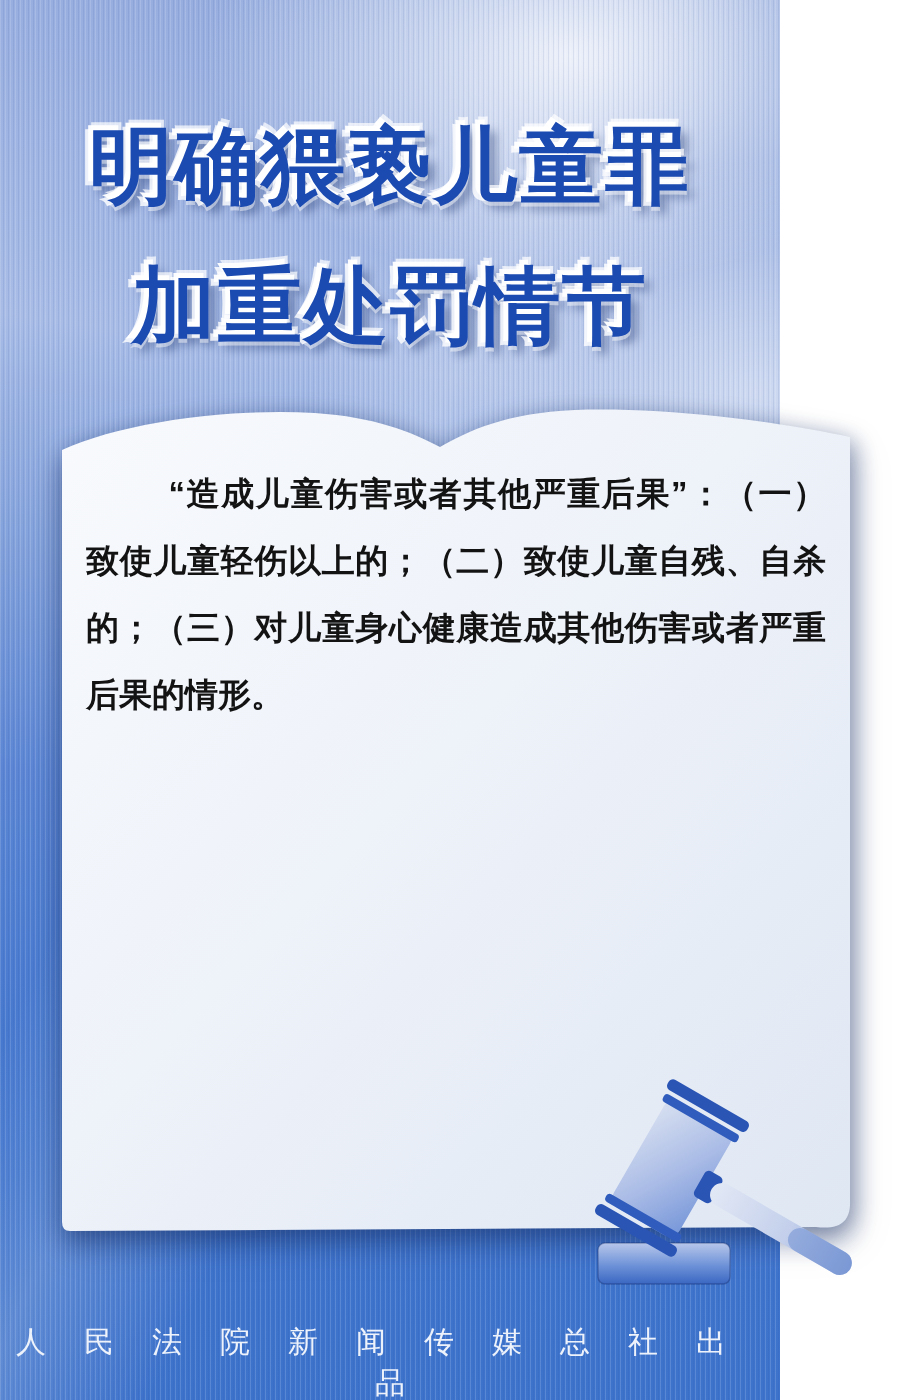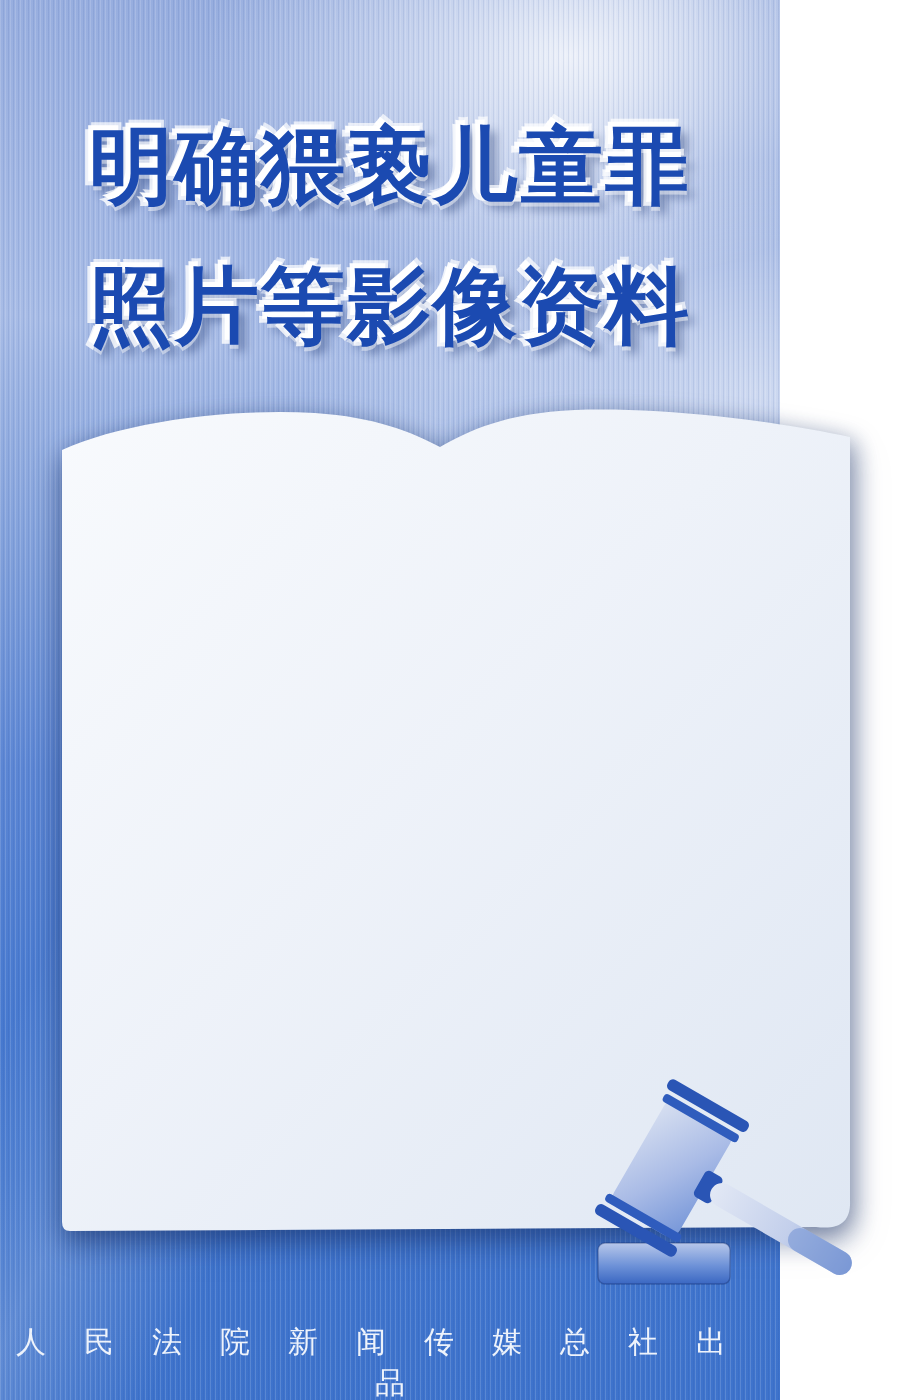"照片等影像资料" div.title-line { text: 照片等影像资料 -> 加重处罚情节 }
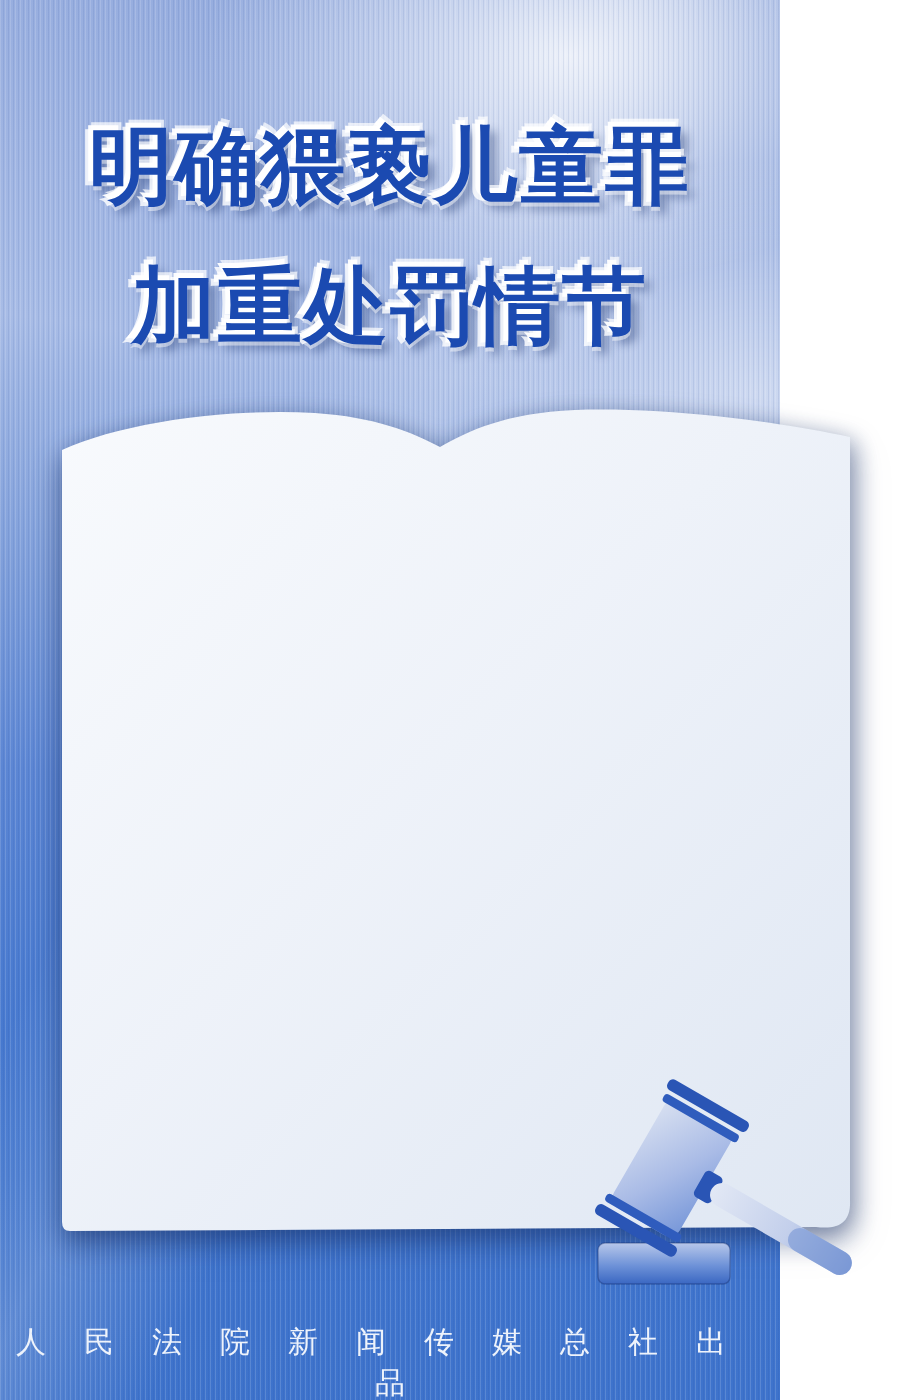"“造成儿童伤害或者其他严重后果”：（一）致使儿童轻伤以上的；（二）致使儿童自残、" p { html: none -> <p>“造成儿童伤害或者其他严重后果”：（一）致使儿童轻伤以上的；（二）致使儿童自残、自杀的；（三）对儿童身心健康造成其他伤害或者严重后果的情形。</p> }
